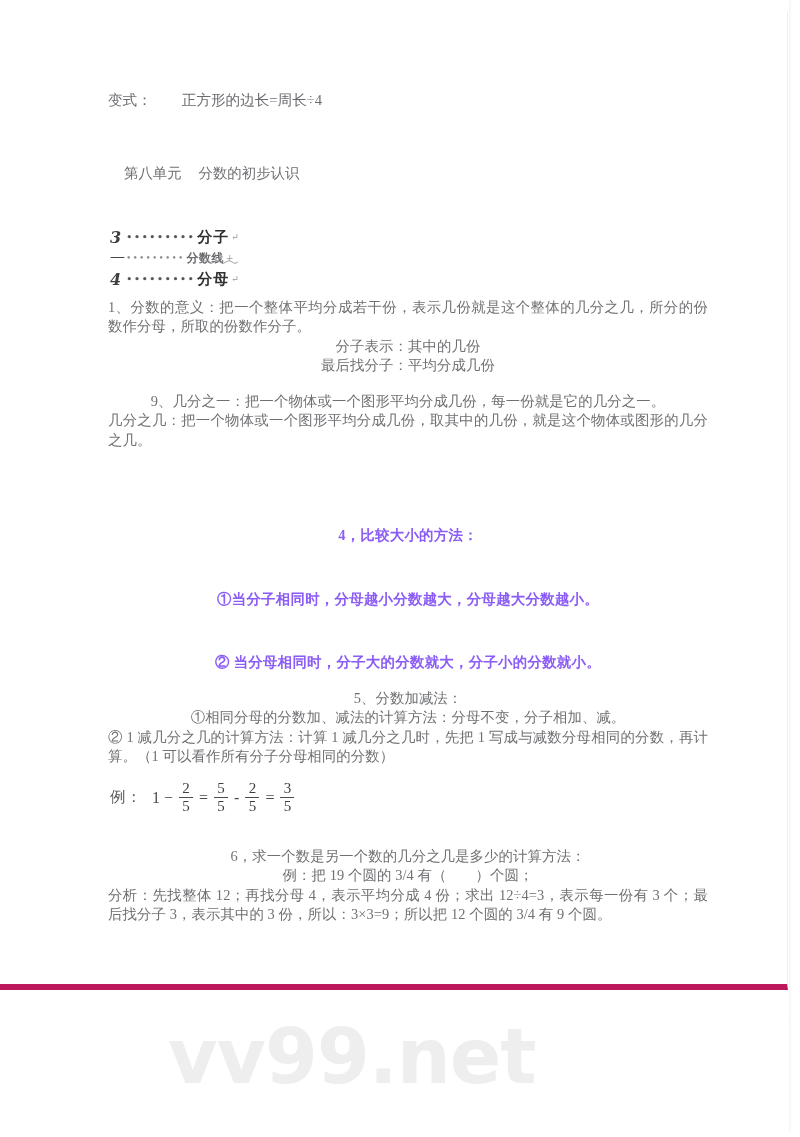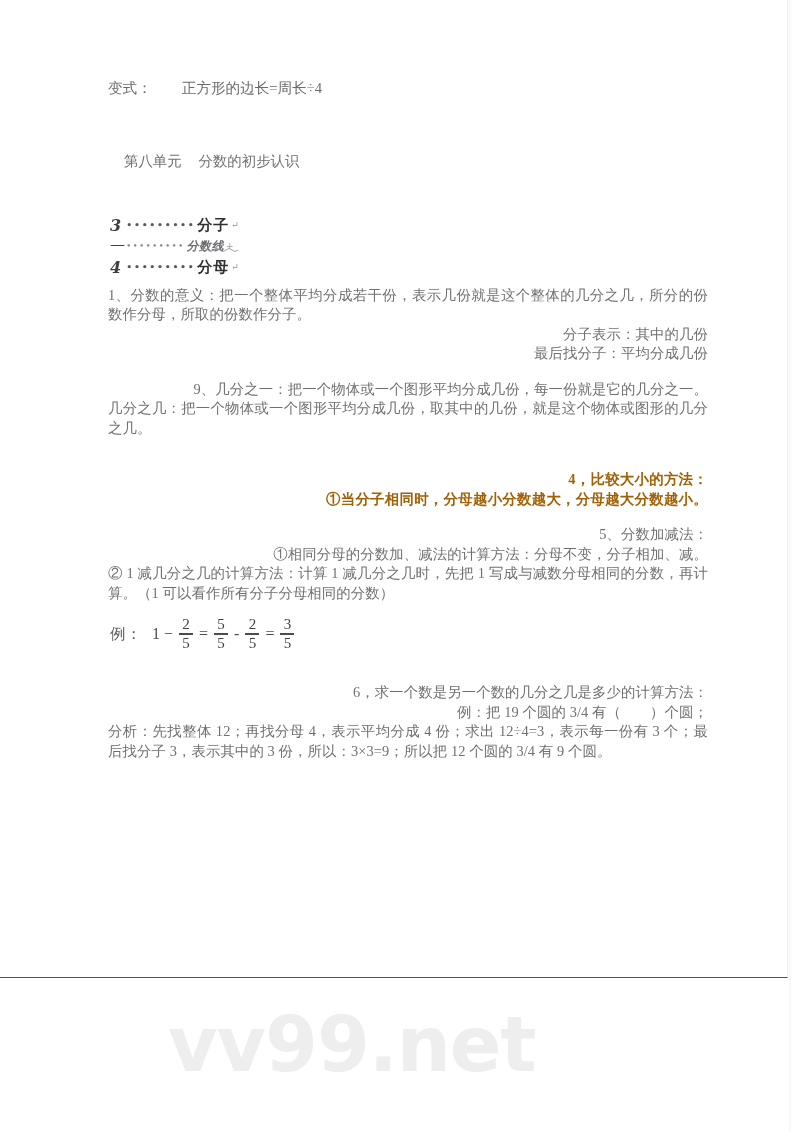"变式： 正方形的边长=周长÷4" #page-sheet { border-bottom: 1px solid #be185d -> 6px solid #be185d; top: 0 -> 12px }
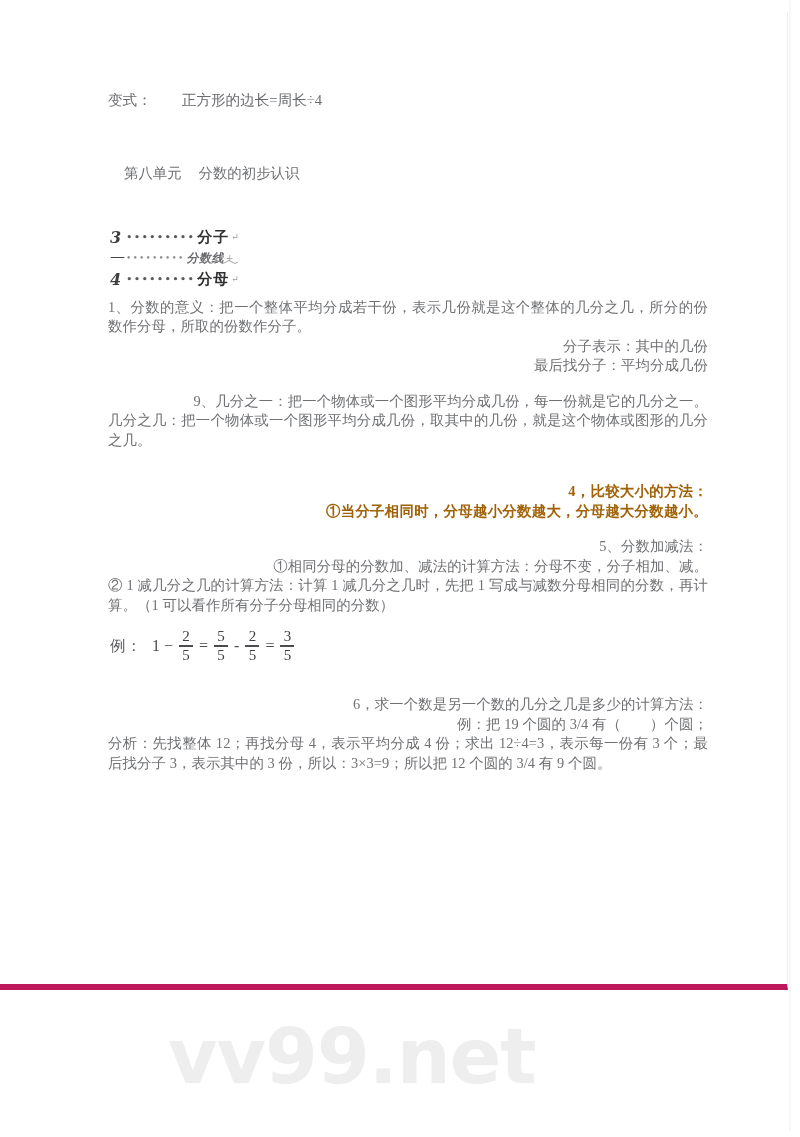"分数线" #fraction-figure .fig-label.small { font-style: italic -> none }
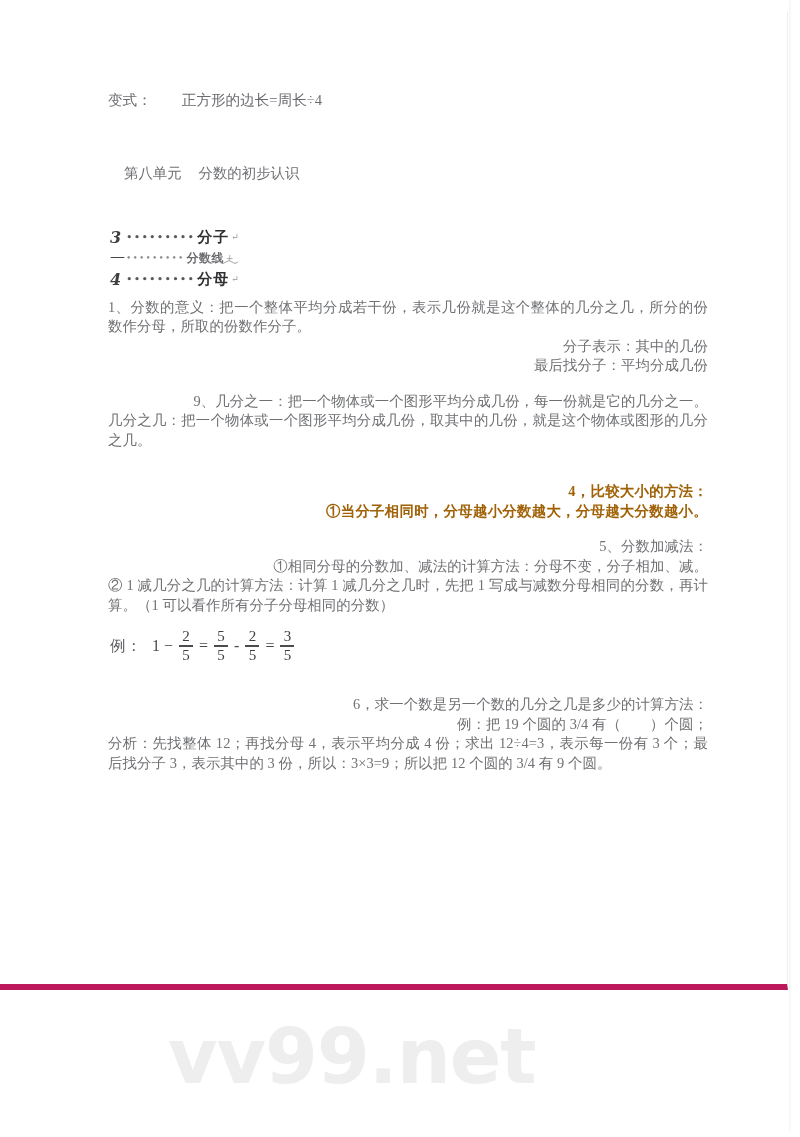"分子表示：其中的几份" .para.tight { text-align: right -> center }
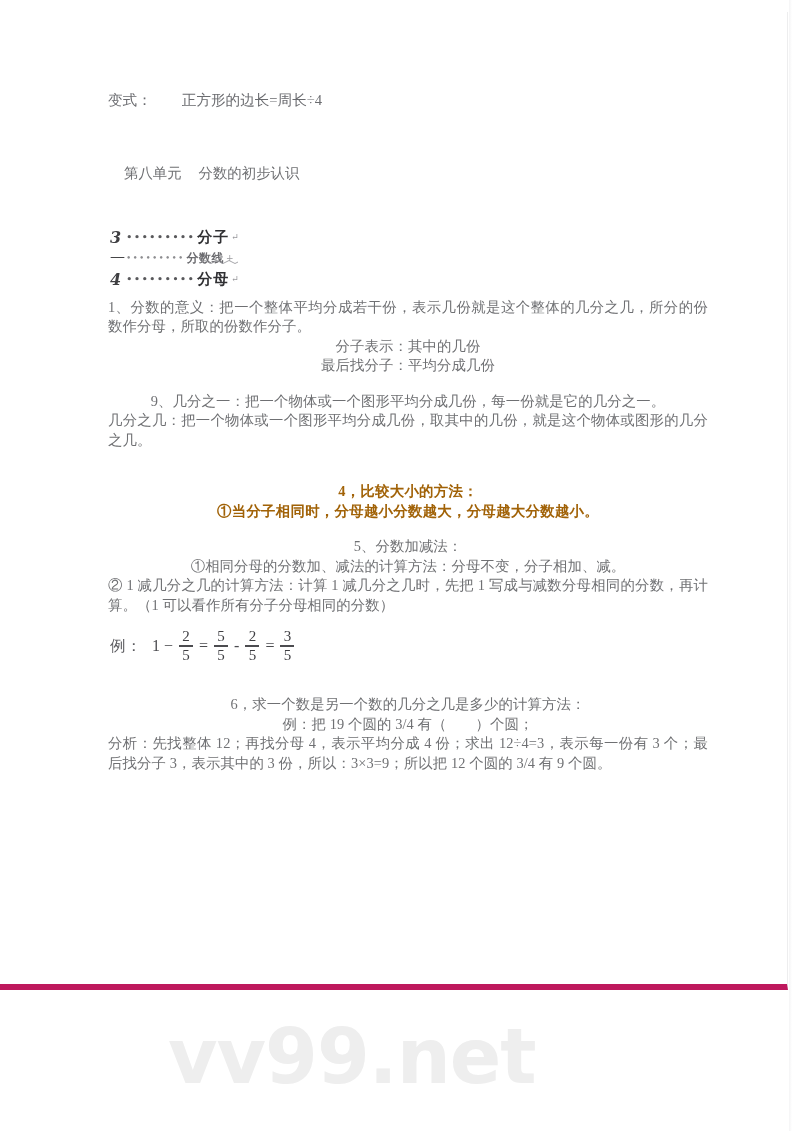"4，比较大小的方法：" .para.red { color: #a16207 -> #8b5cf6; margin-top: none -> 44px }
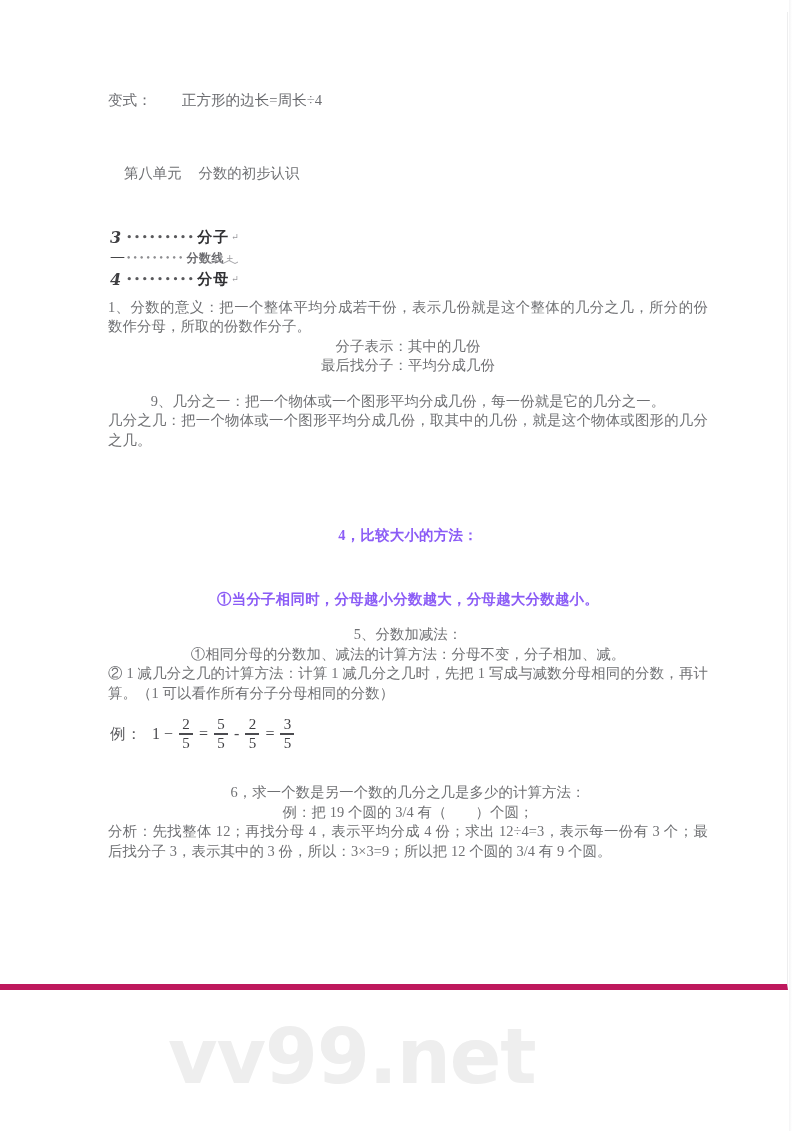"② 当分母相同时，分子大的分数就大，分子小的分数就小。" p.para { html: none -> <p>② 当分母相同时，分子大的分数就大，分子小的分数就小。</p> }
